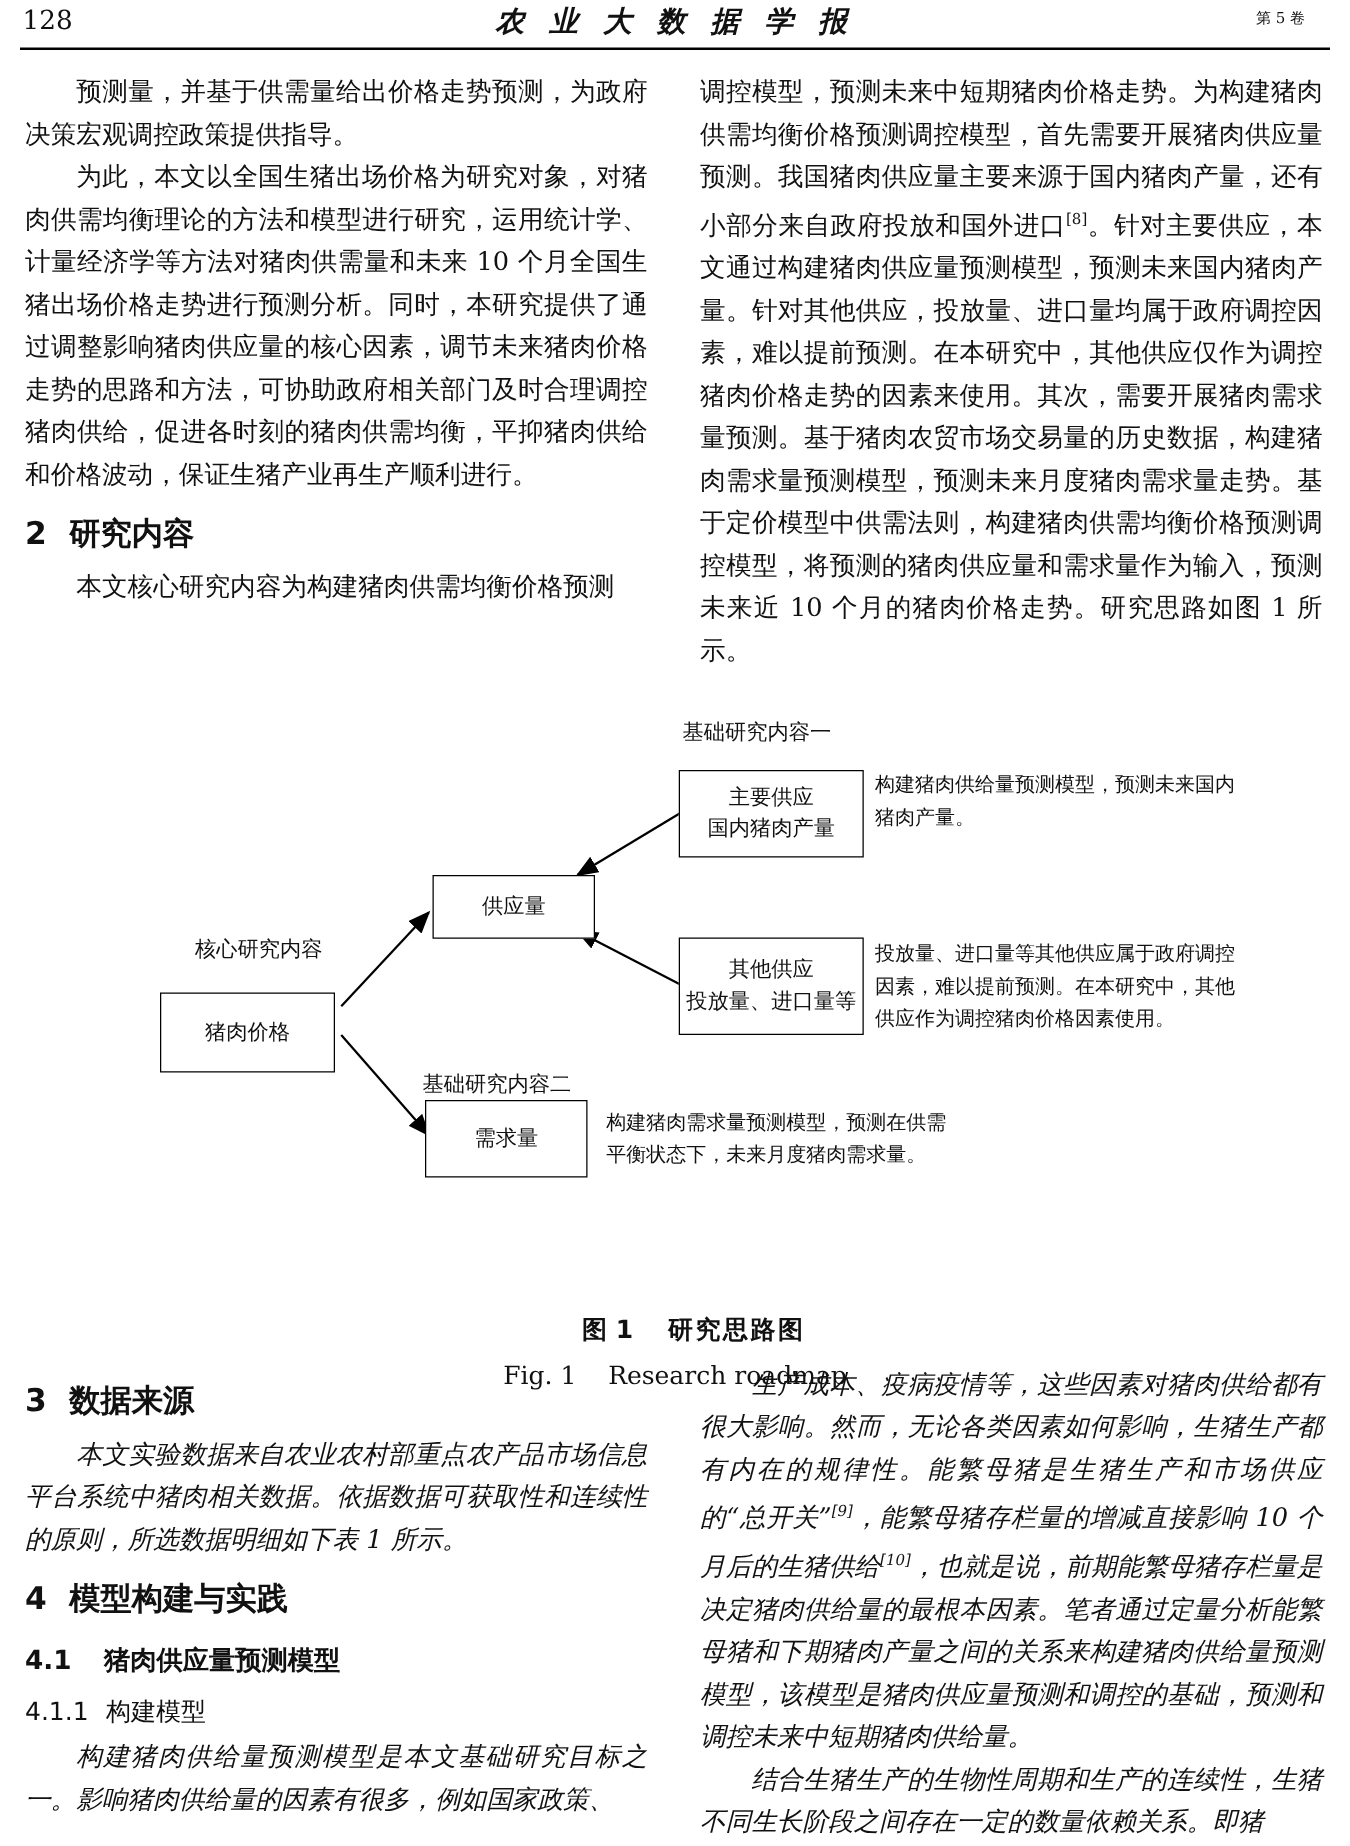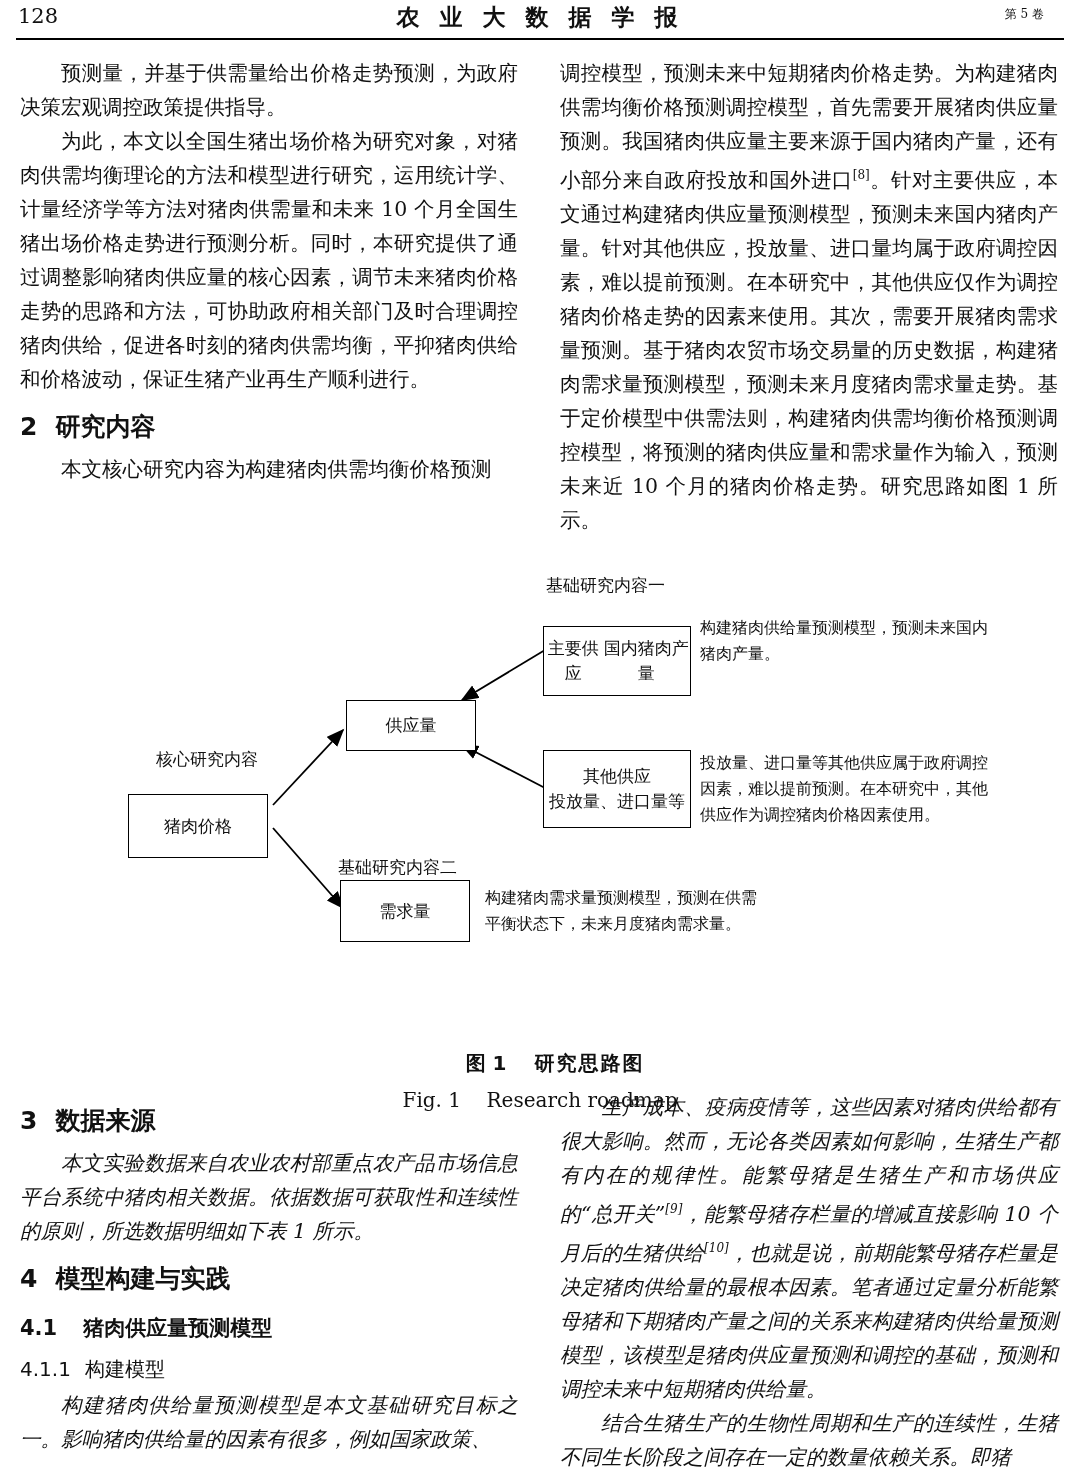"农 业 大 数 据" .runhead .jtitle { font-style: none -> italic }
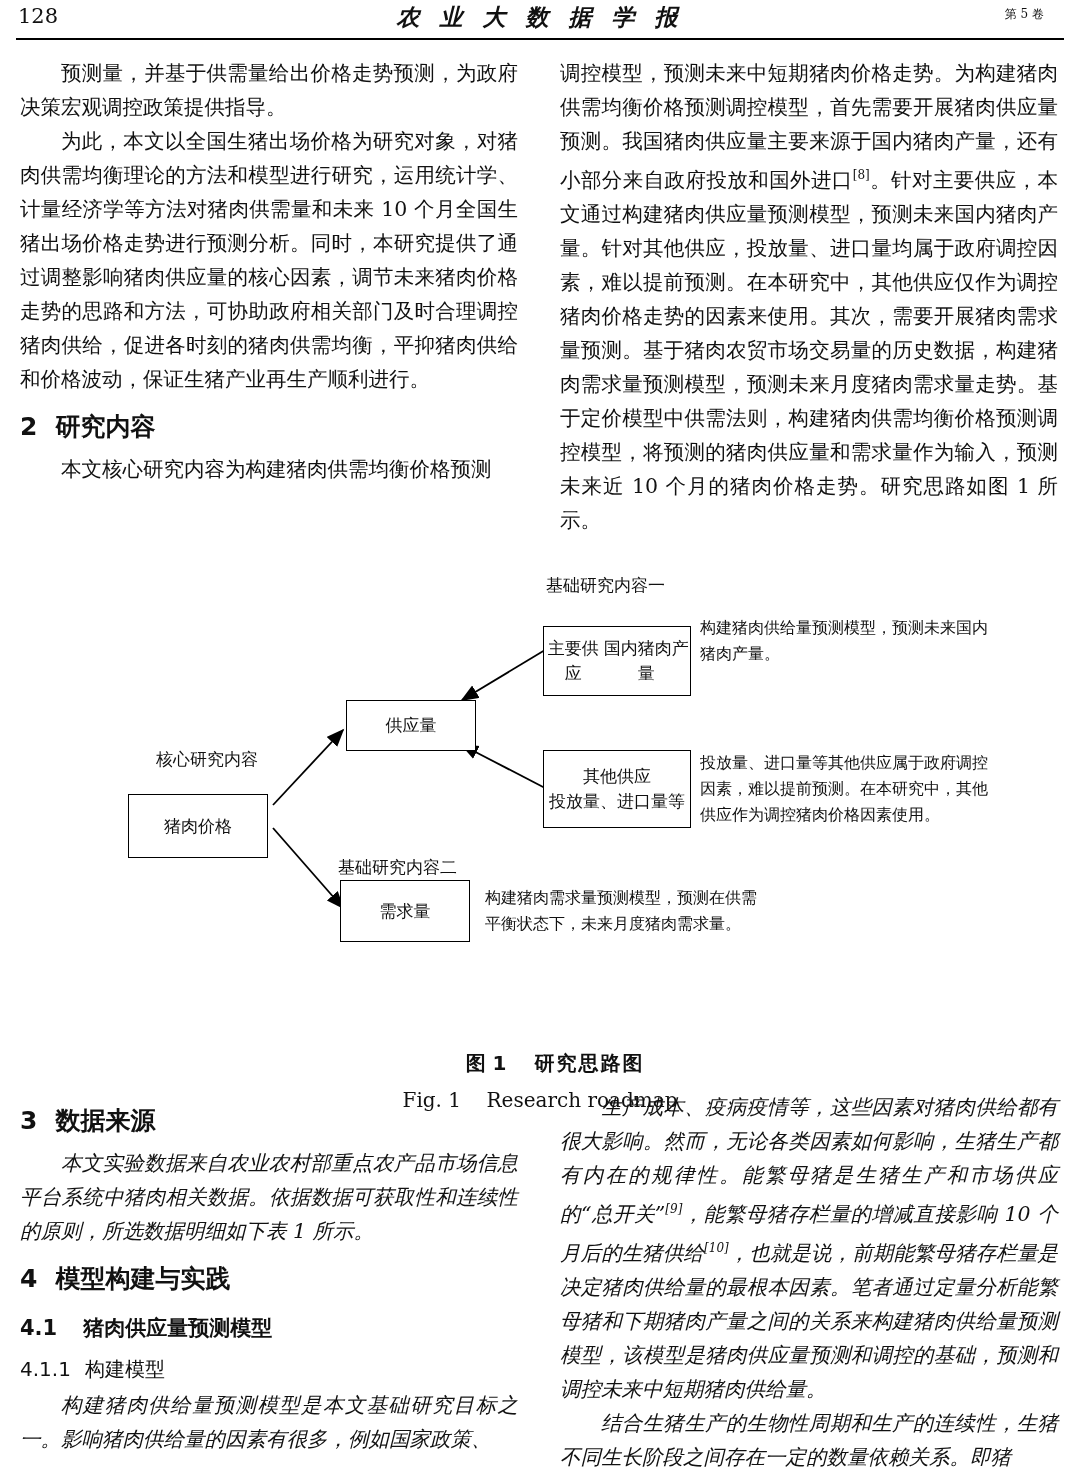"主要供应" div.box { flex-direction: none -> column; top: 66px -> 56px }
